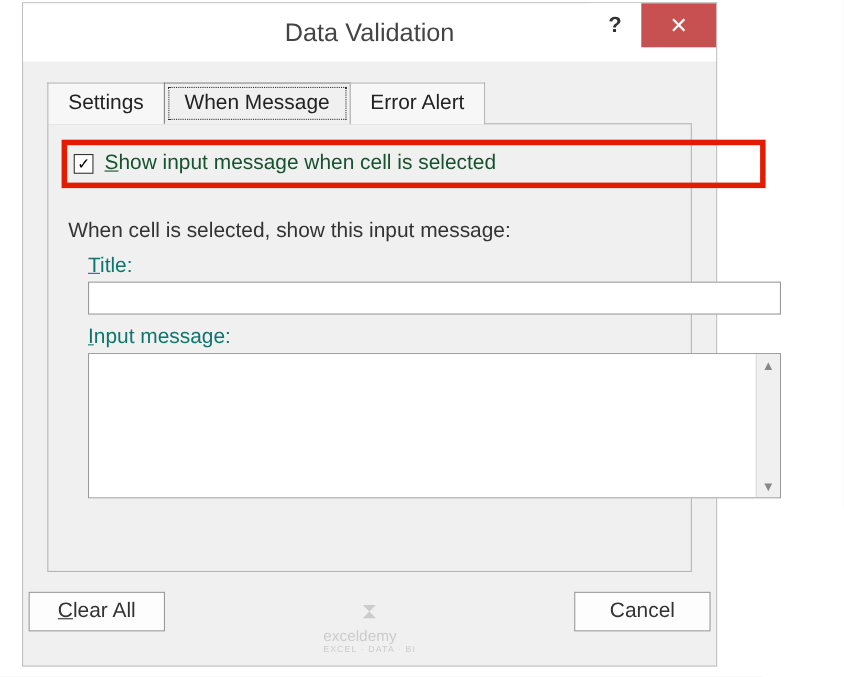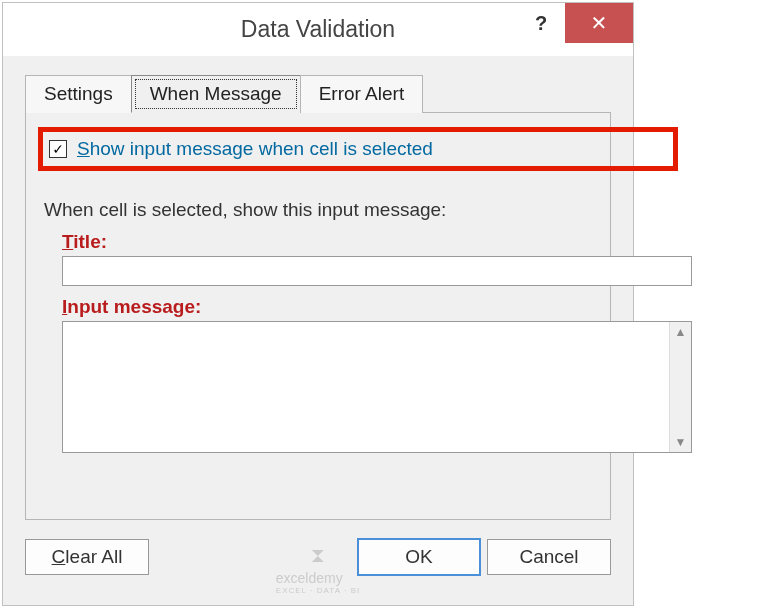"Data Validation" .dialog { left: 2px -> 20px }
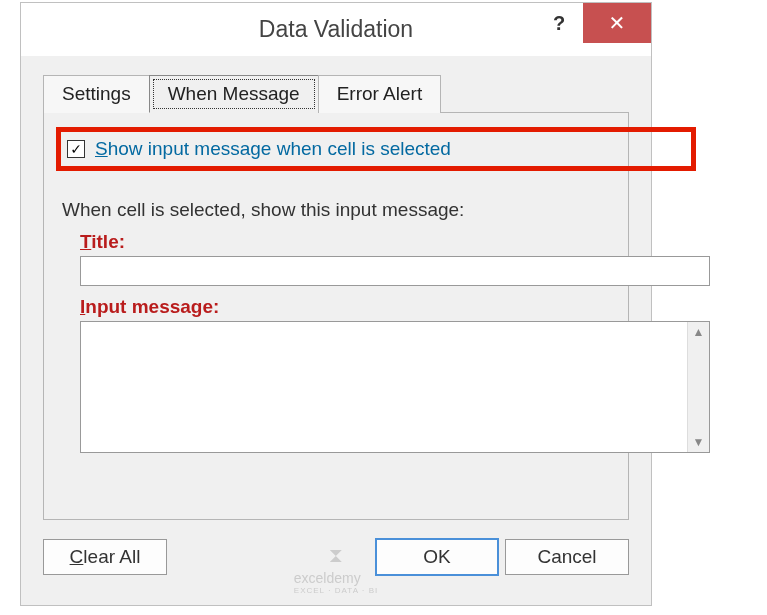"Show input message when cell" .checkbox-label { color: #0369a1 -> #14532d }
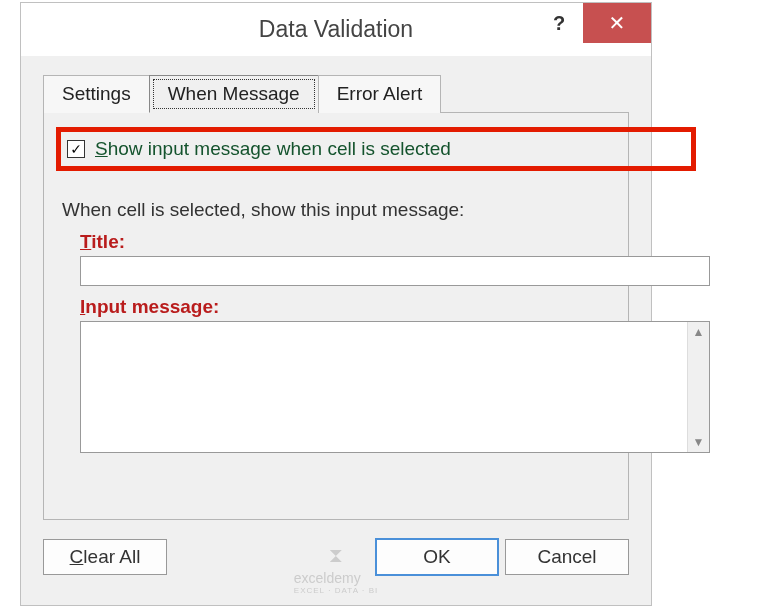"Title:" .field-label { color: #b91c1c -> #0f766e; font-weight: bold -> none }
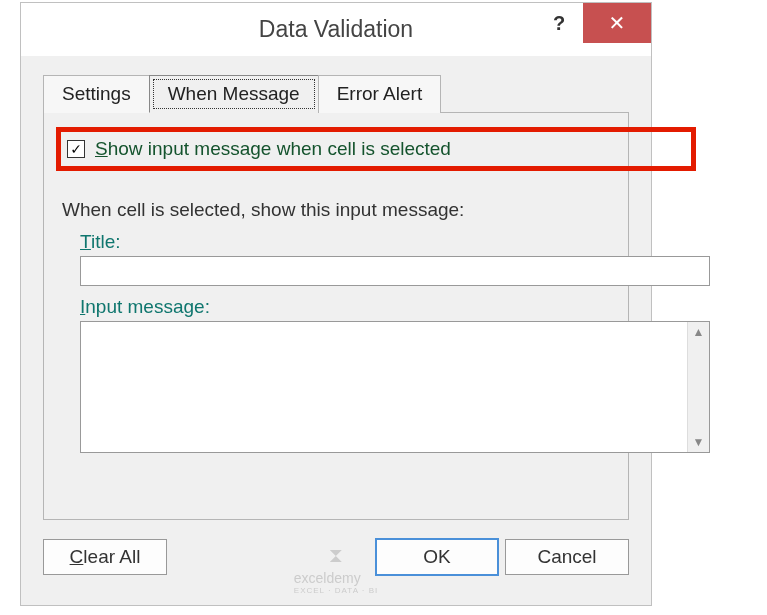"Clear All" .footer { padding: 18px 22px -> 18px 5px }
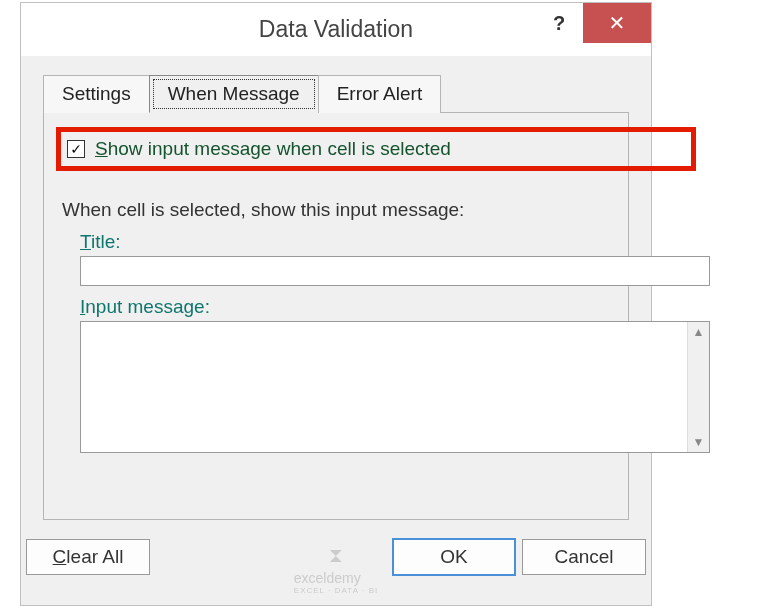"OK" div.btn { html: <div>OK</div> -> none }
